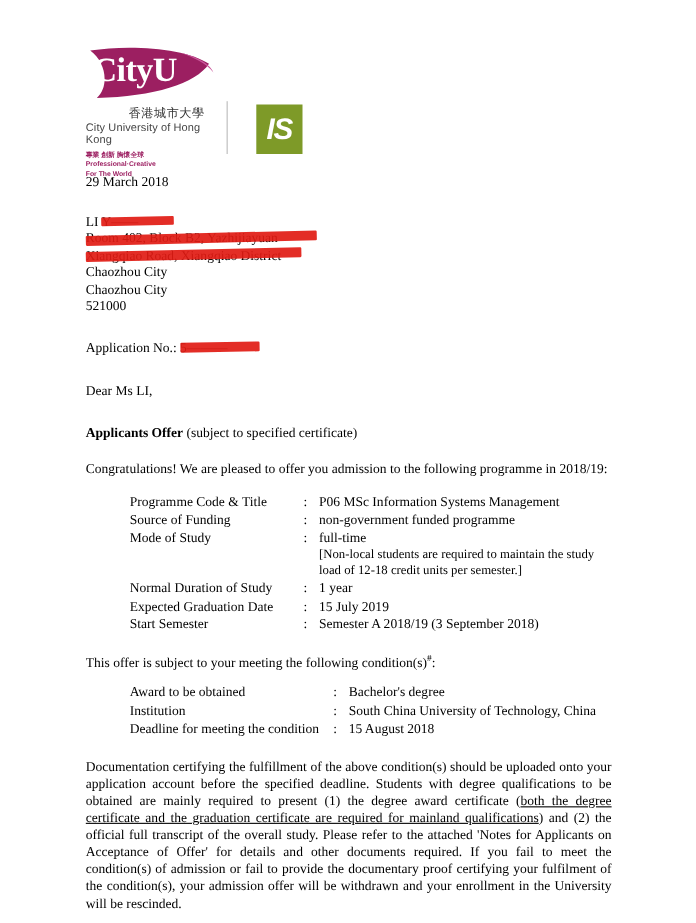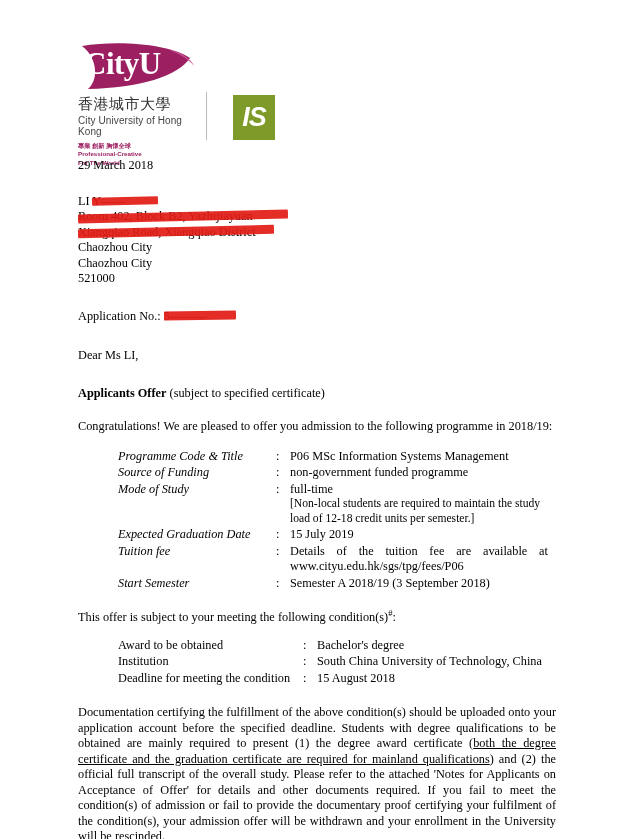"香港城市大學" .logo-cn { font-size: 15px -> 11px; margin-left: none -> 39px }
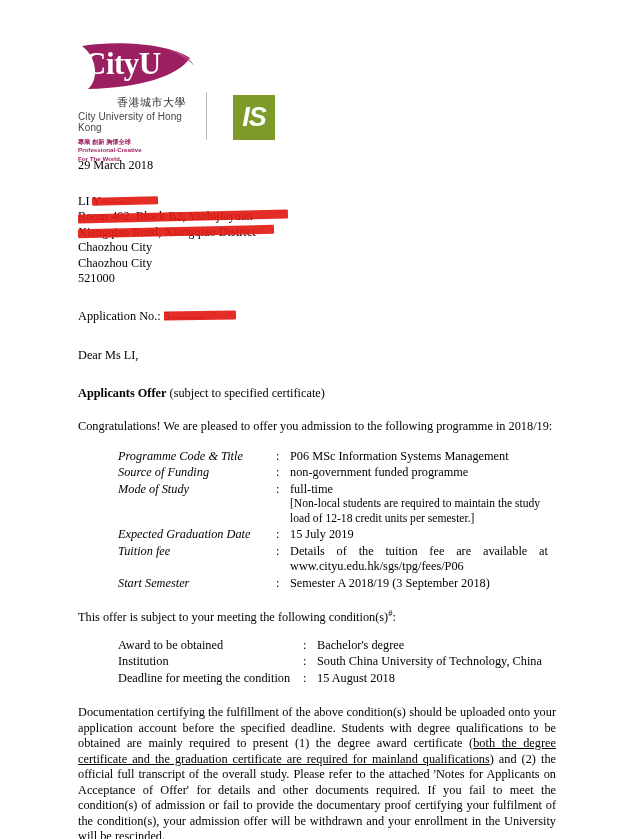"Programme Code & Title" td.lbl { font-style: italic -> none }
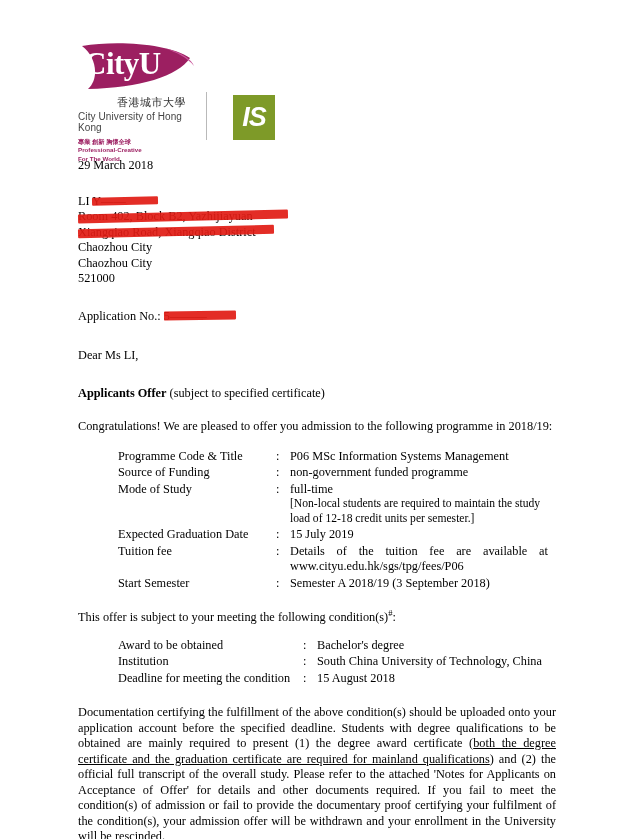"Normal Duration of Study" tr { html: none -> <tr> <td>Normal Duration of Study</td> <td>:</td> <td>1 year</td> </tr> }
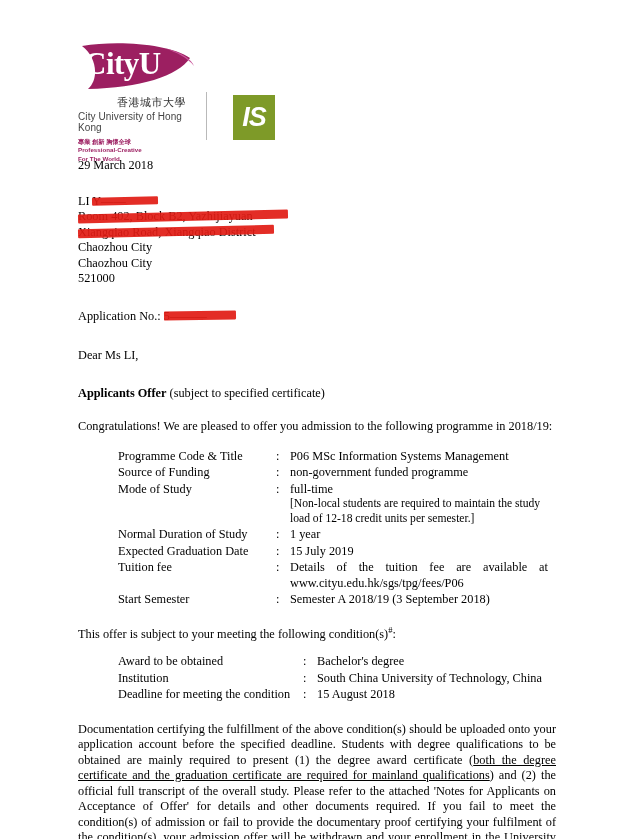"Tuition fee" tr { html: <tr> <td>Tuition fee</td> <td>:</td> <td> <div>Details of the tuition fee are available at</div> <div>www.cityu.edu.hk/sgs/tpg/fees/P06</div> </td> </tr> -> none }
